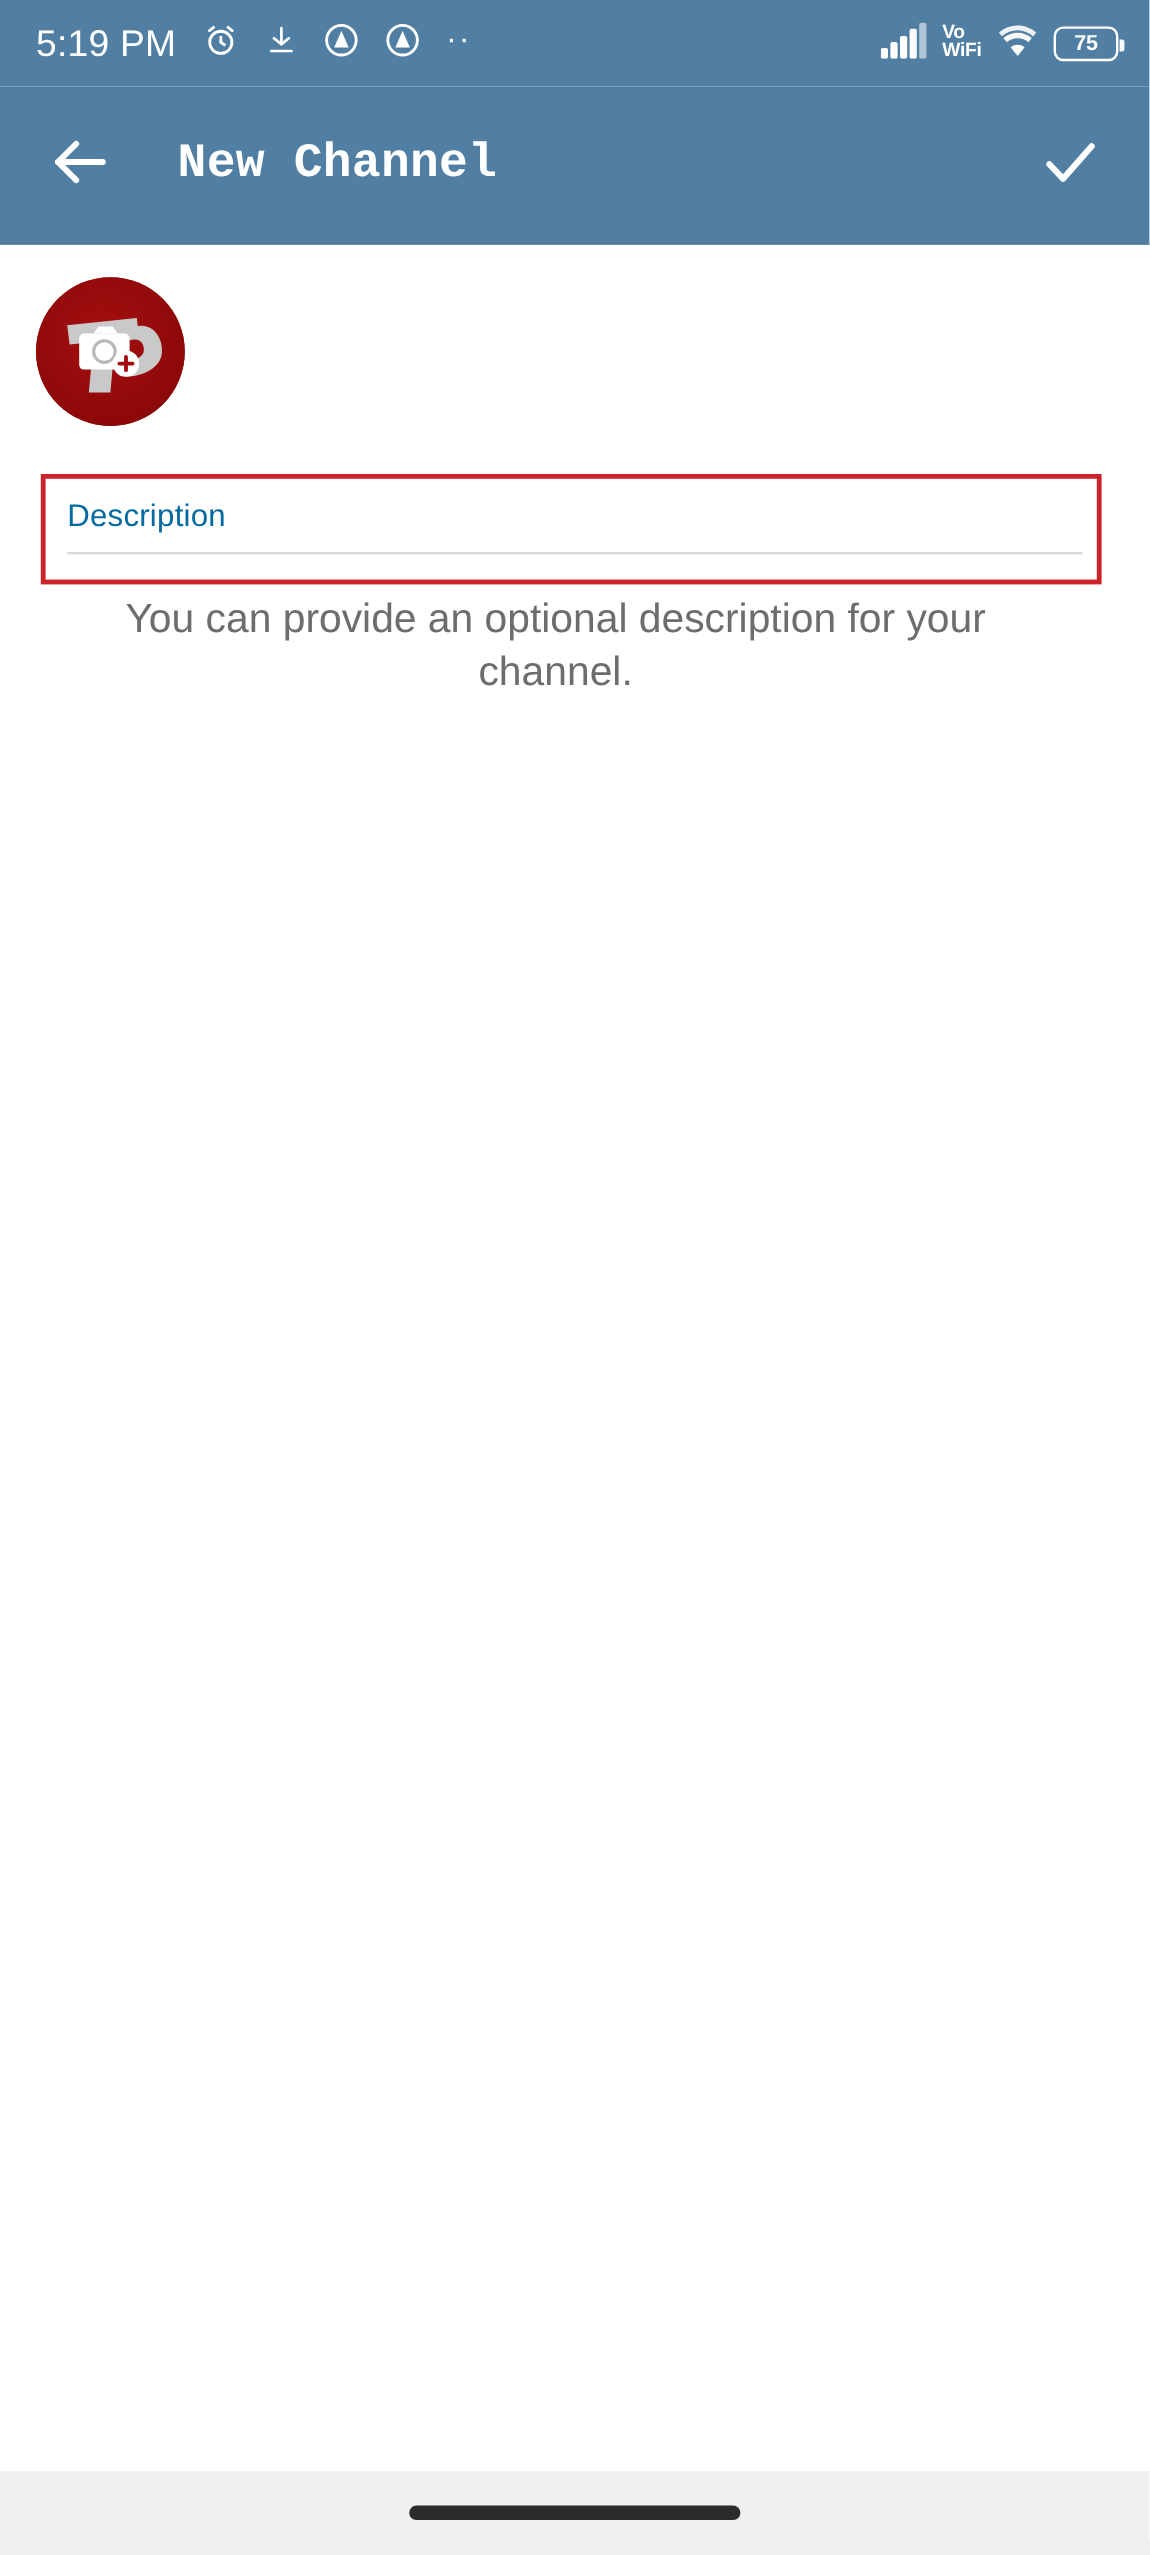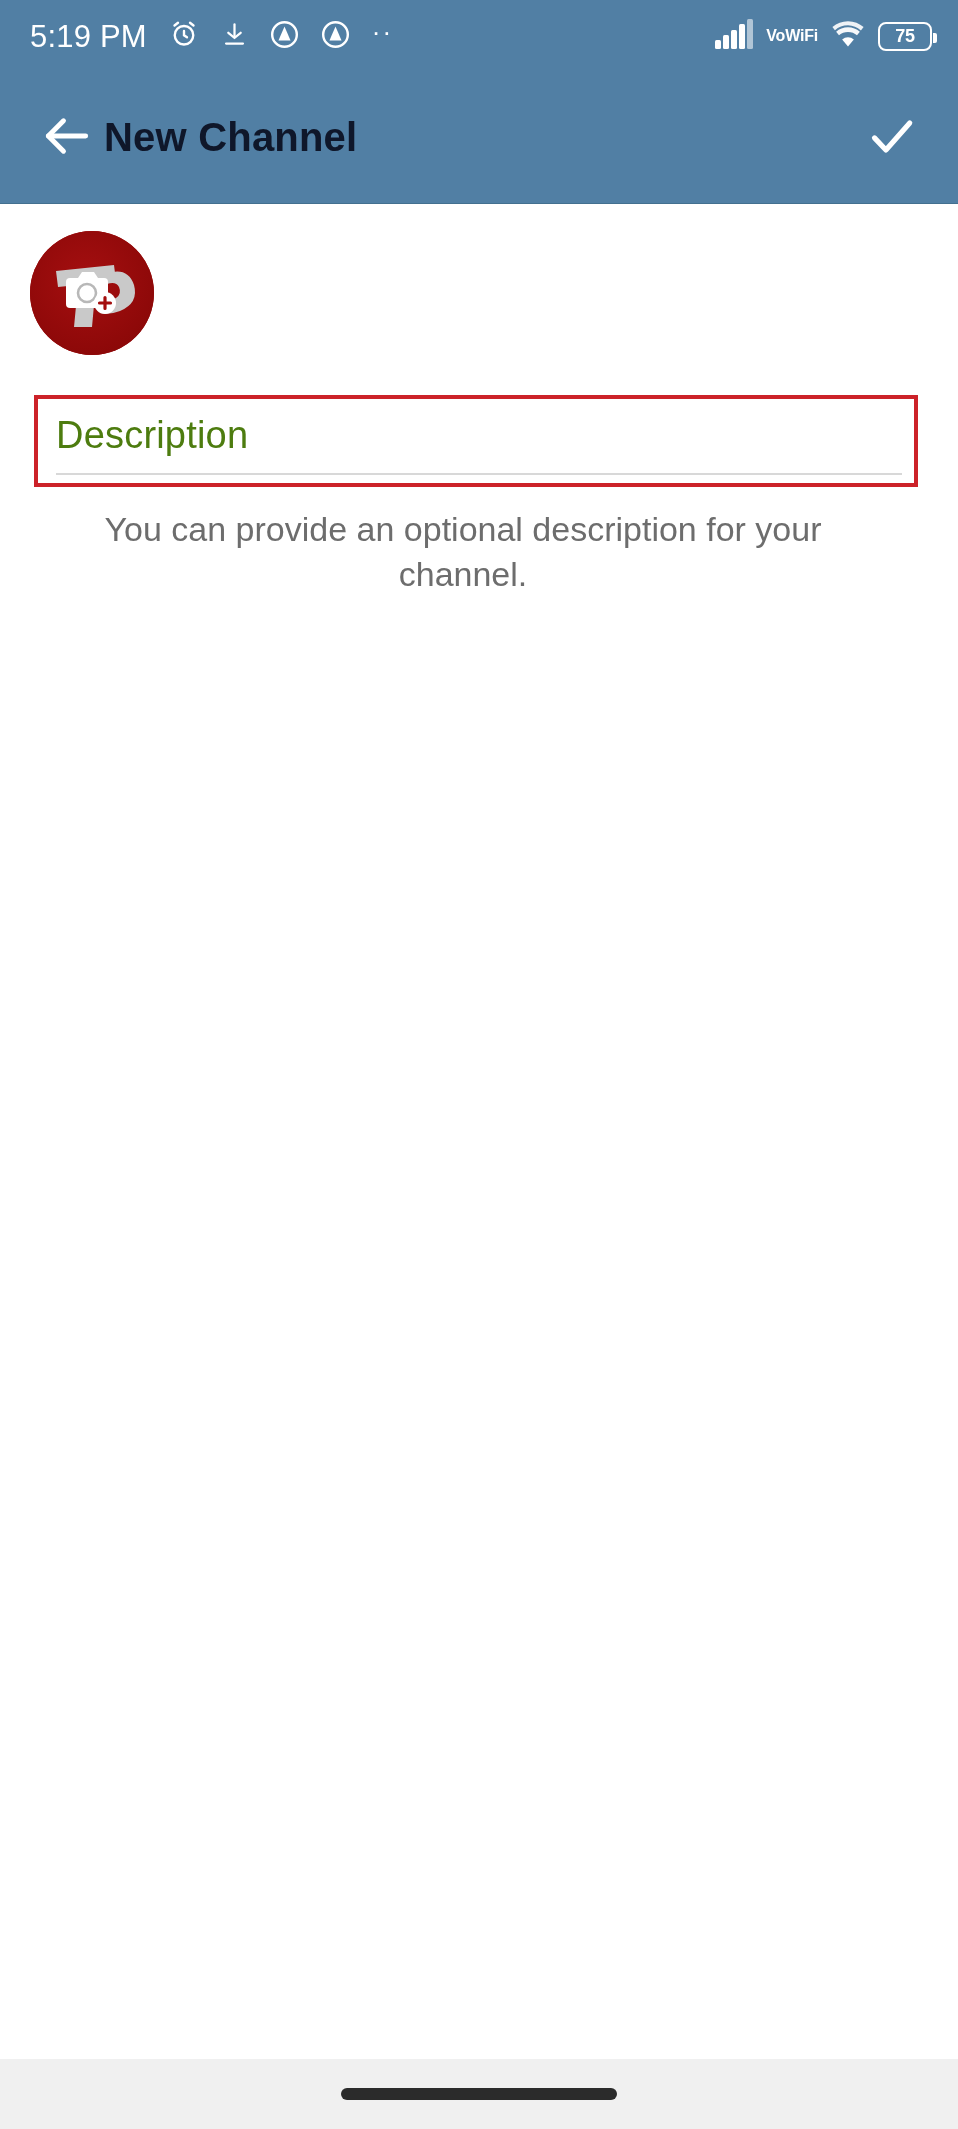"Vo" .vowifi { flex-direction: row -> column }
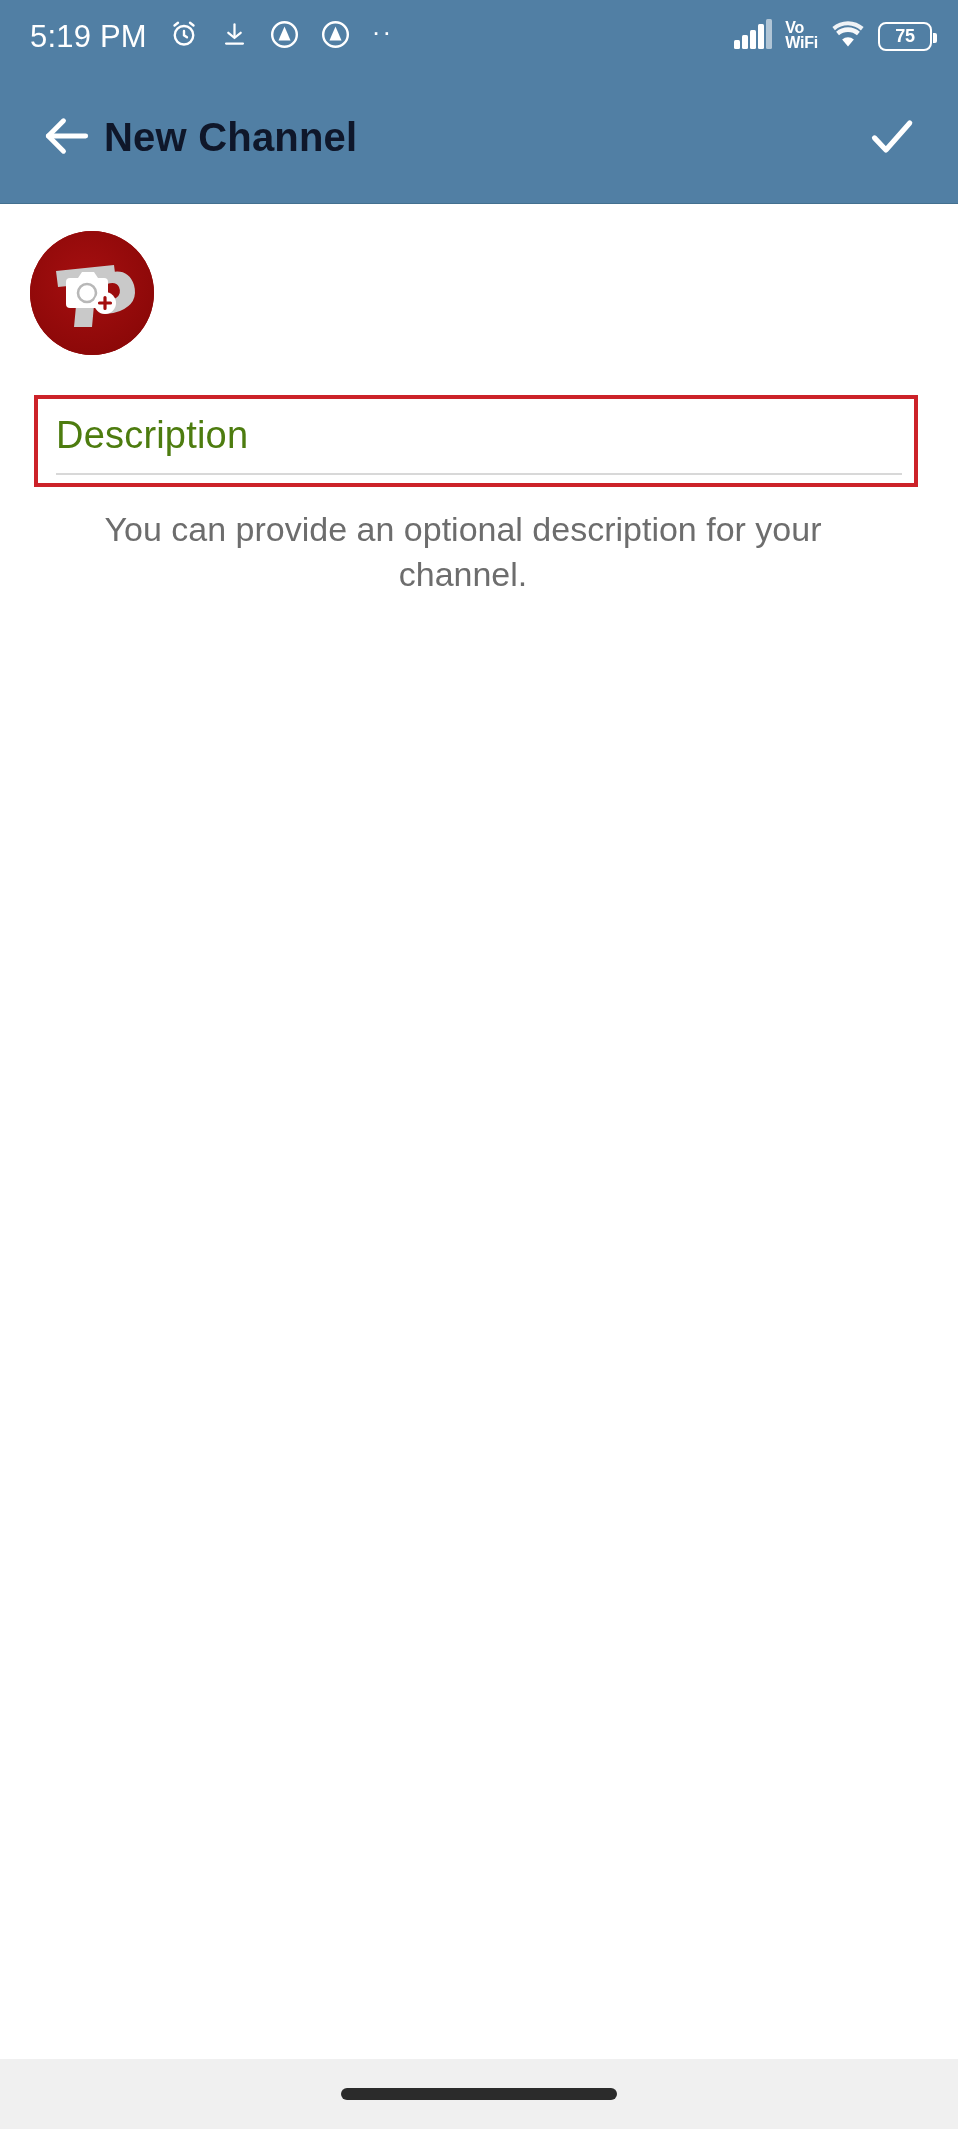"New Channel" .app-title { color: #0f172a -> #ffffff; font-family: none -> Liberation Mono, monospace; margin-left: none -> 44px }
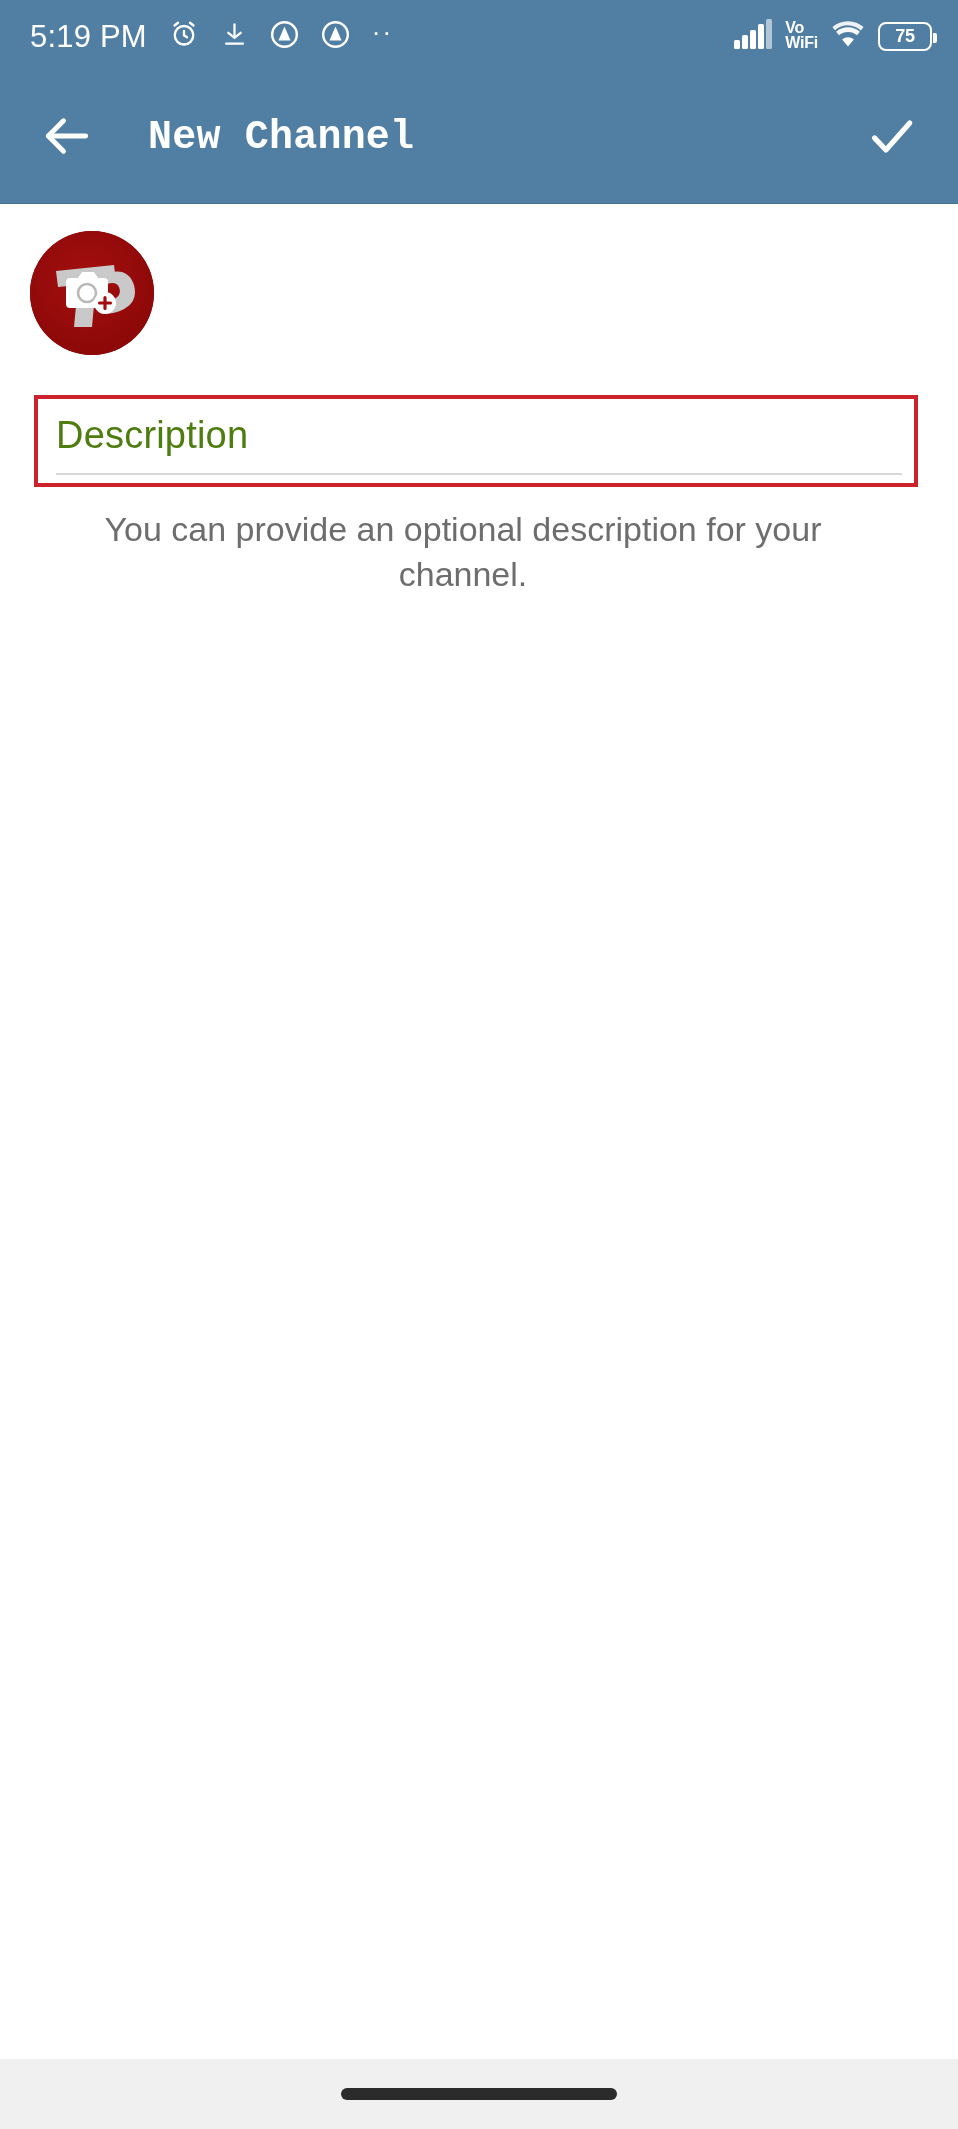"Description" .desc-placeholder { color: #4d7c0f -> #0369a1; font-size: 38px -> 26px }
